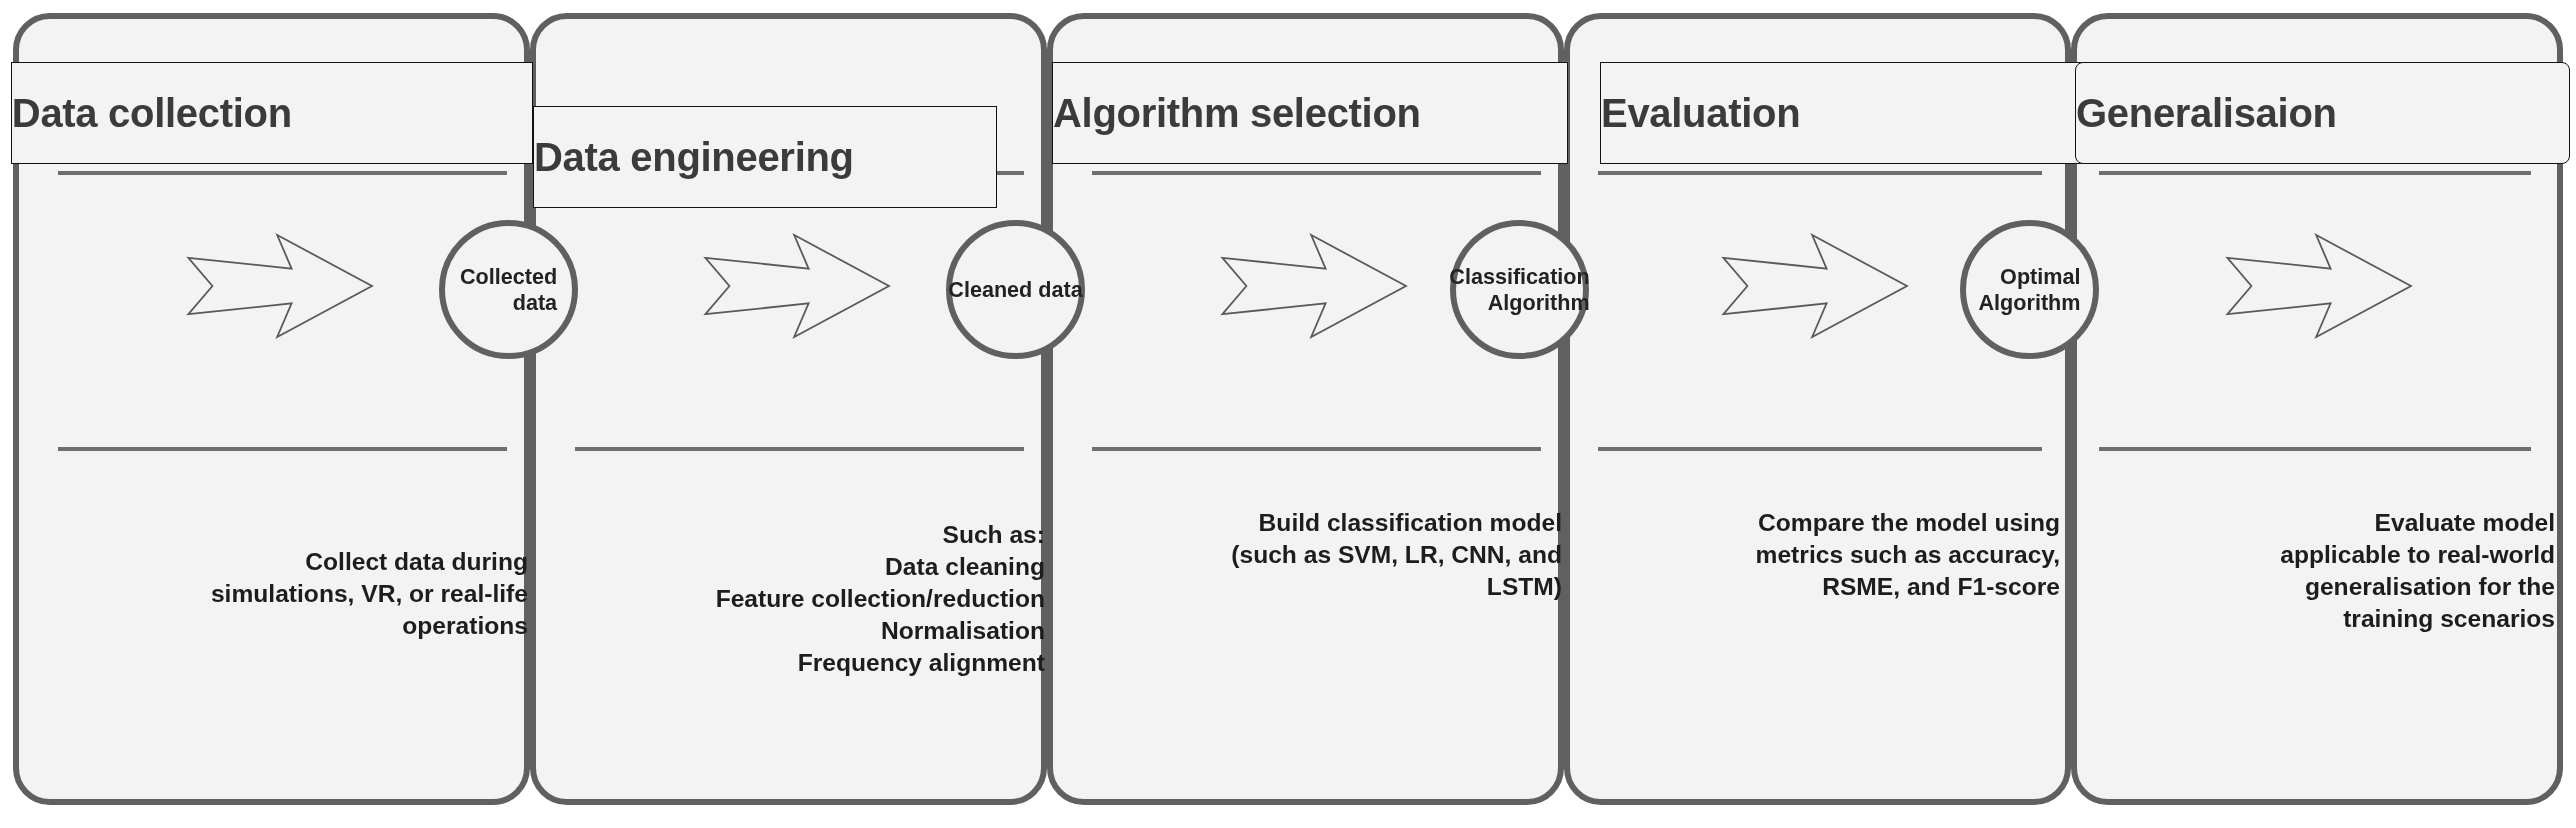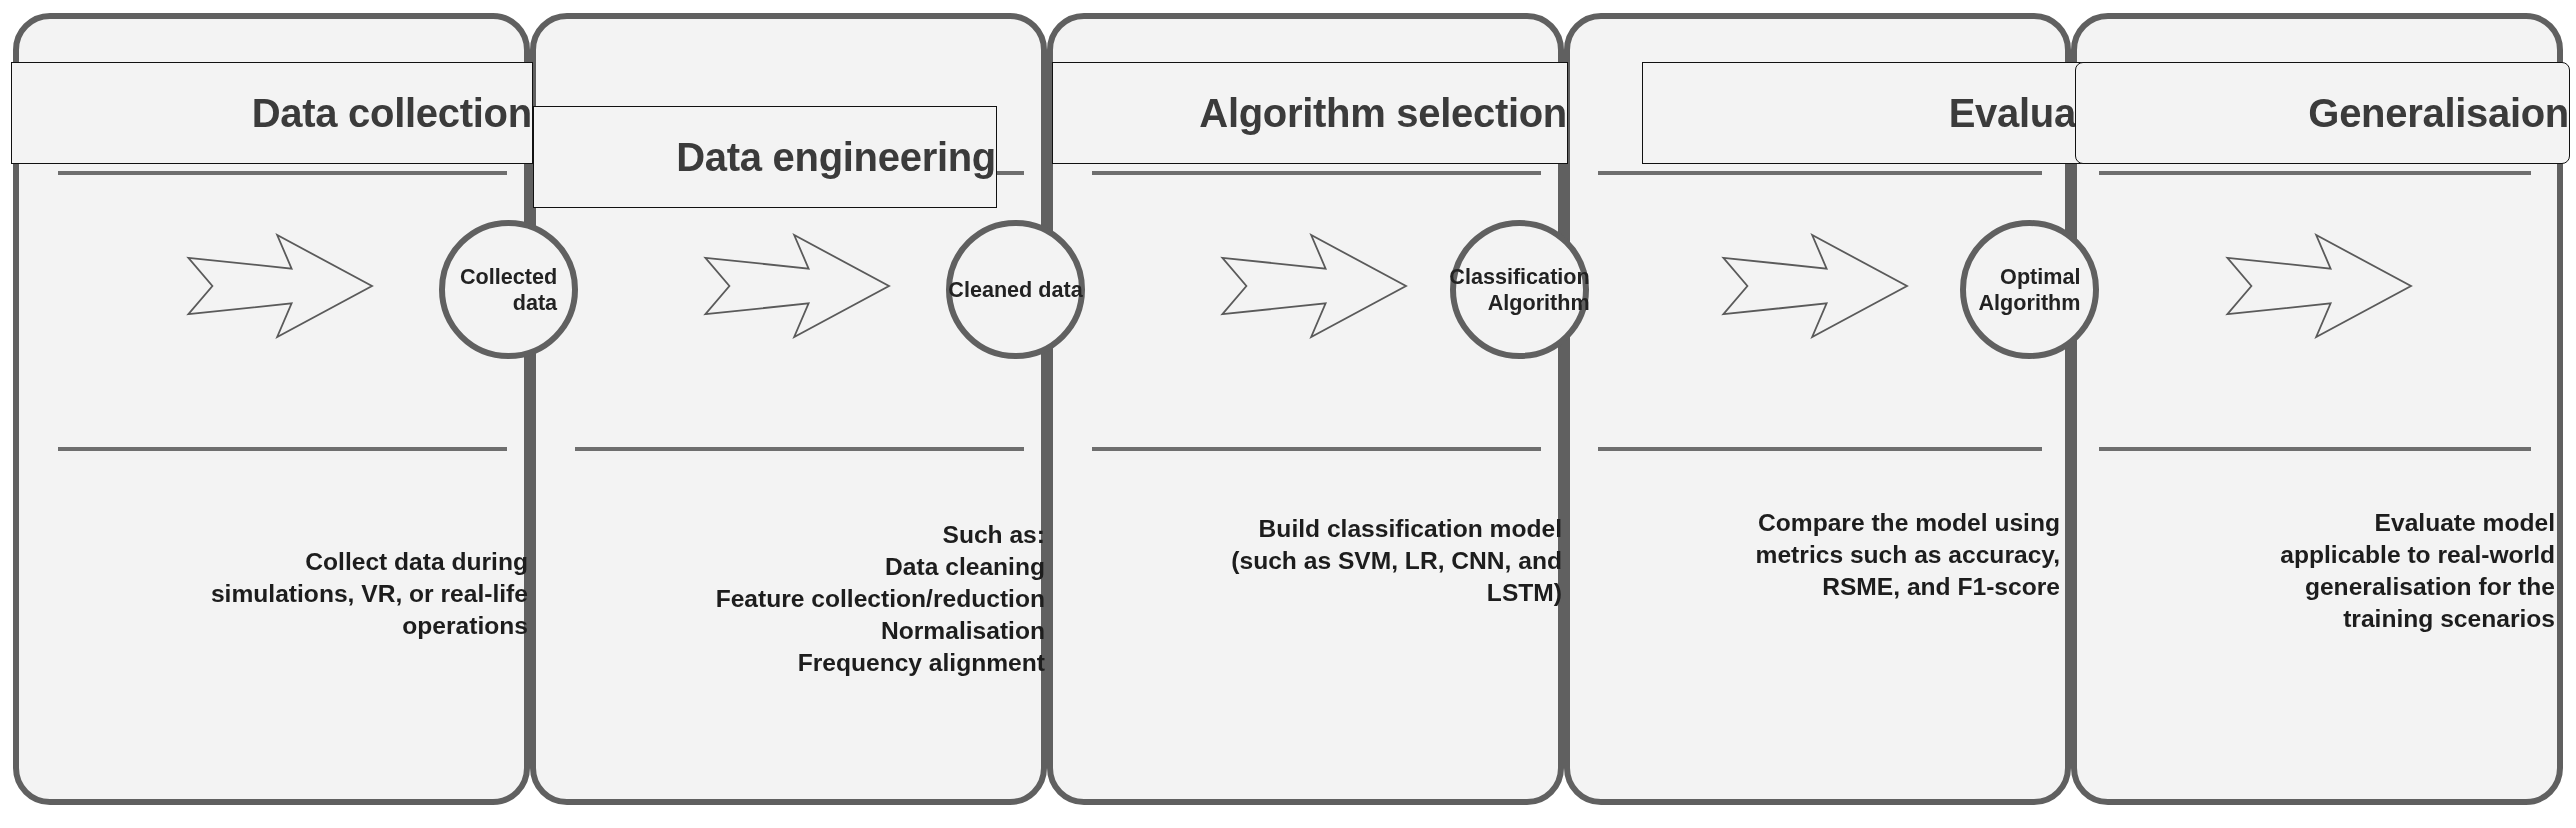"Data collection" .header-band { justify-content: flex-end -> flex-start }
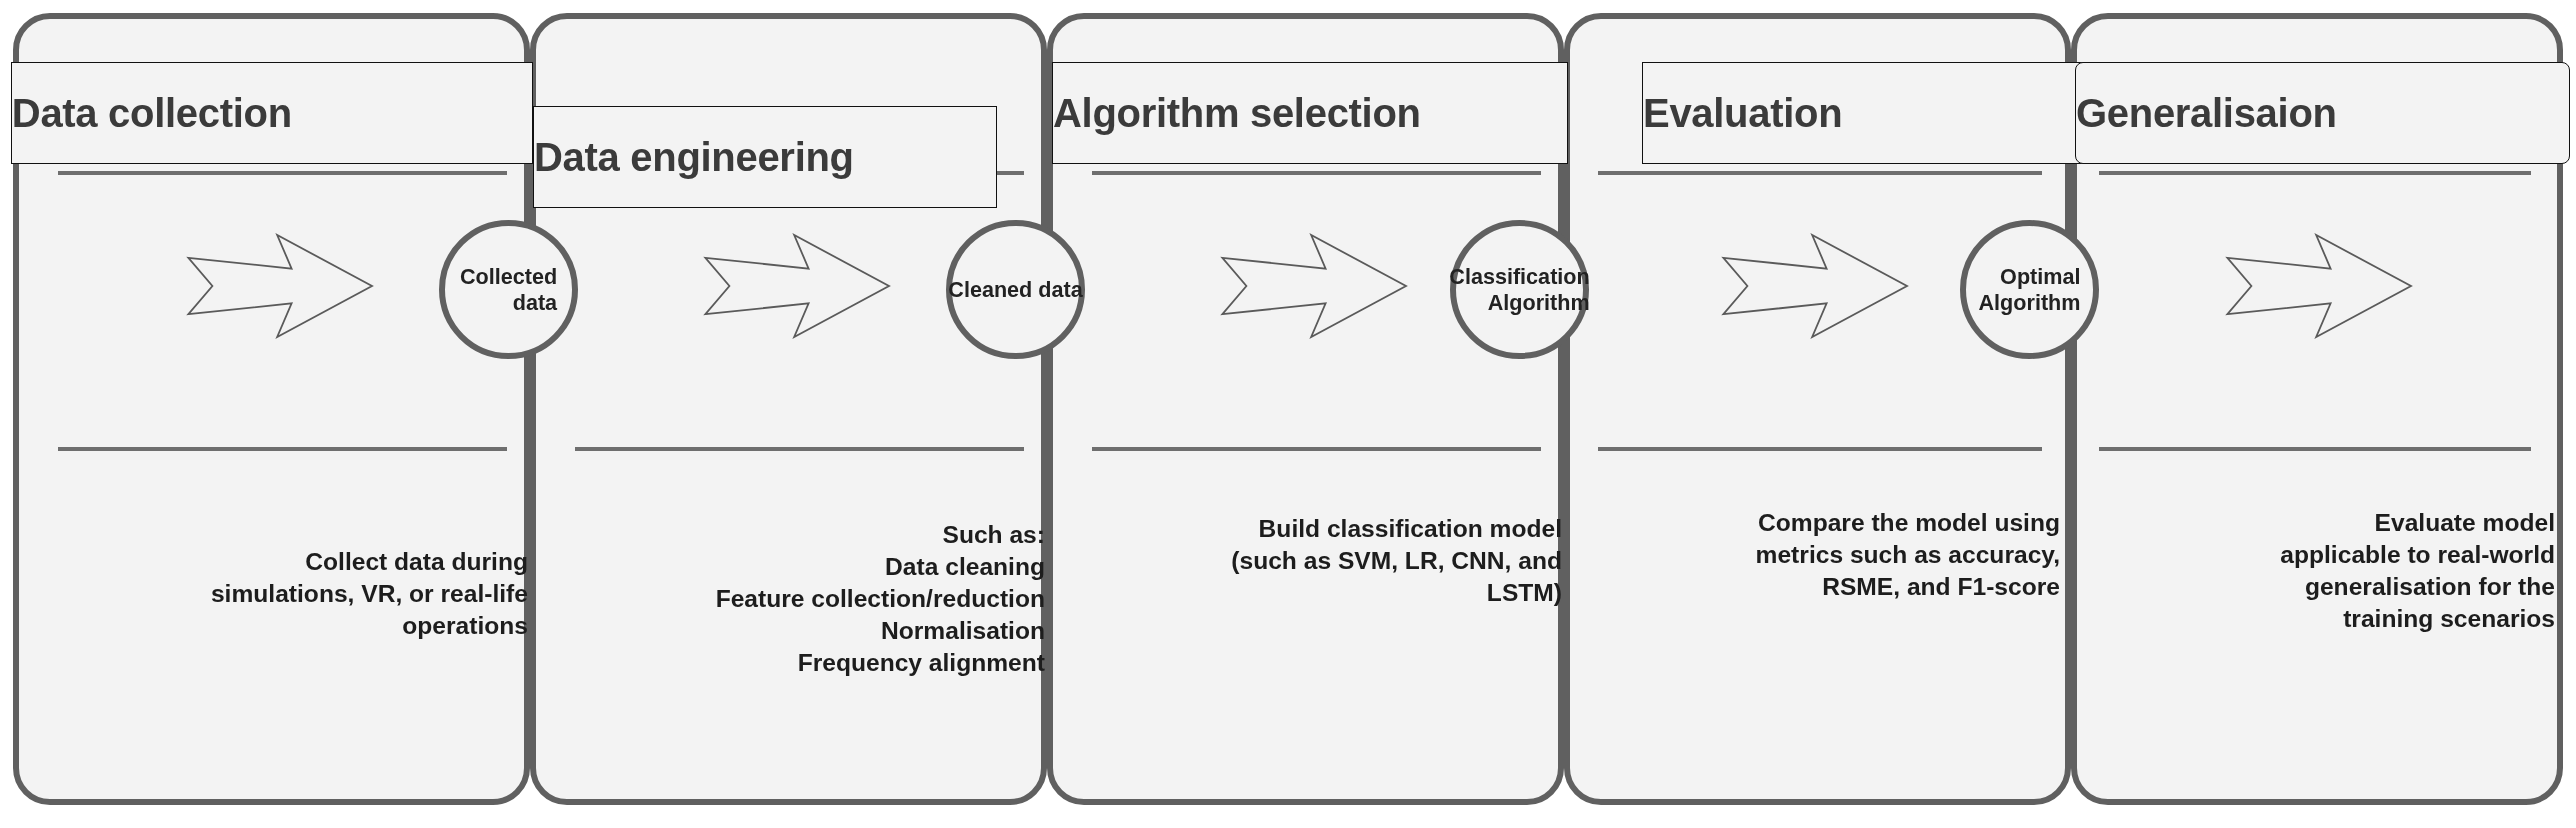"Evaluation" div.header-band { left: 1642px -> 1600px }
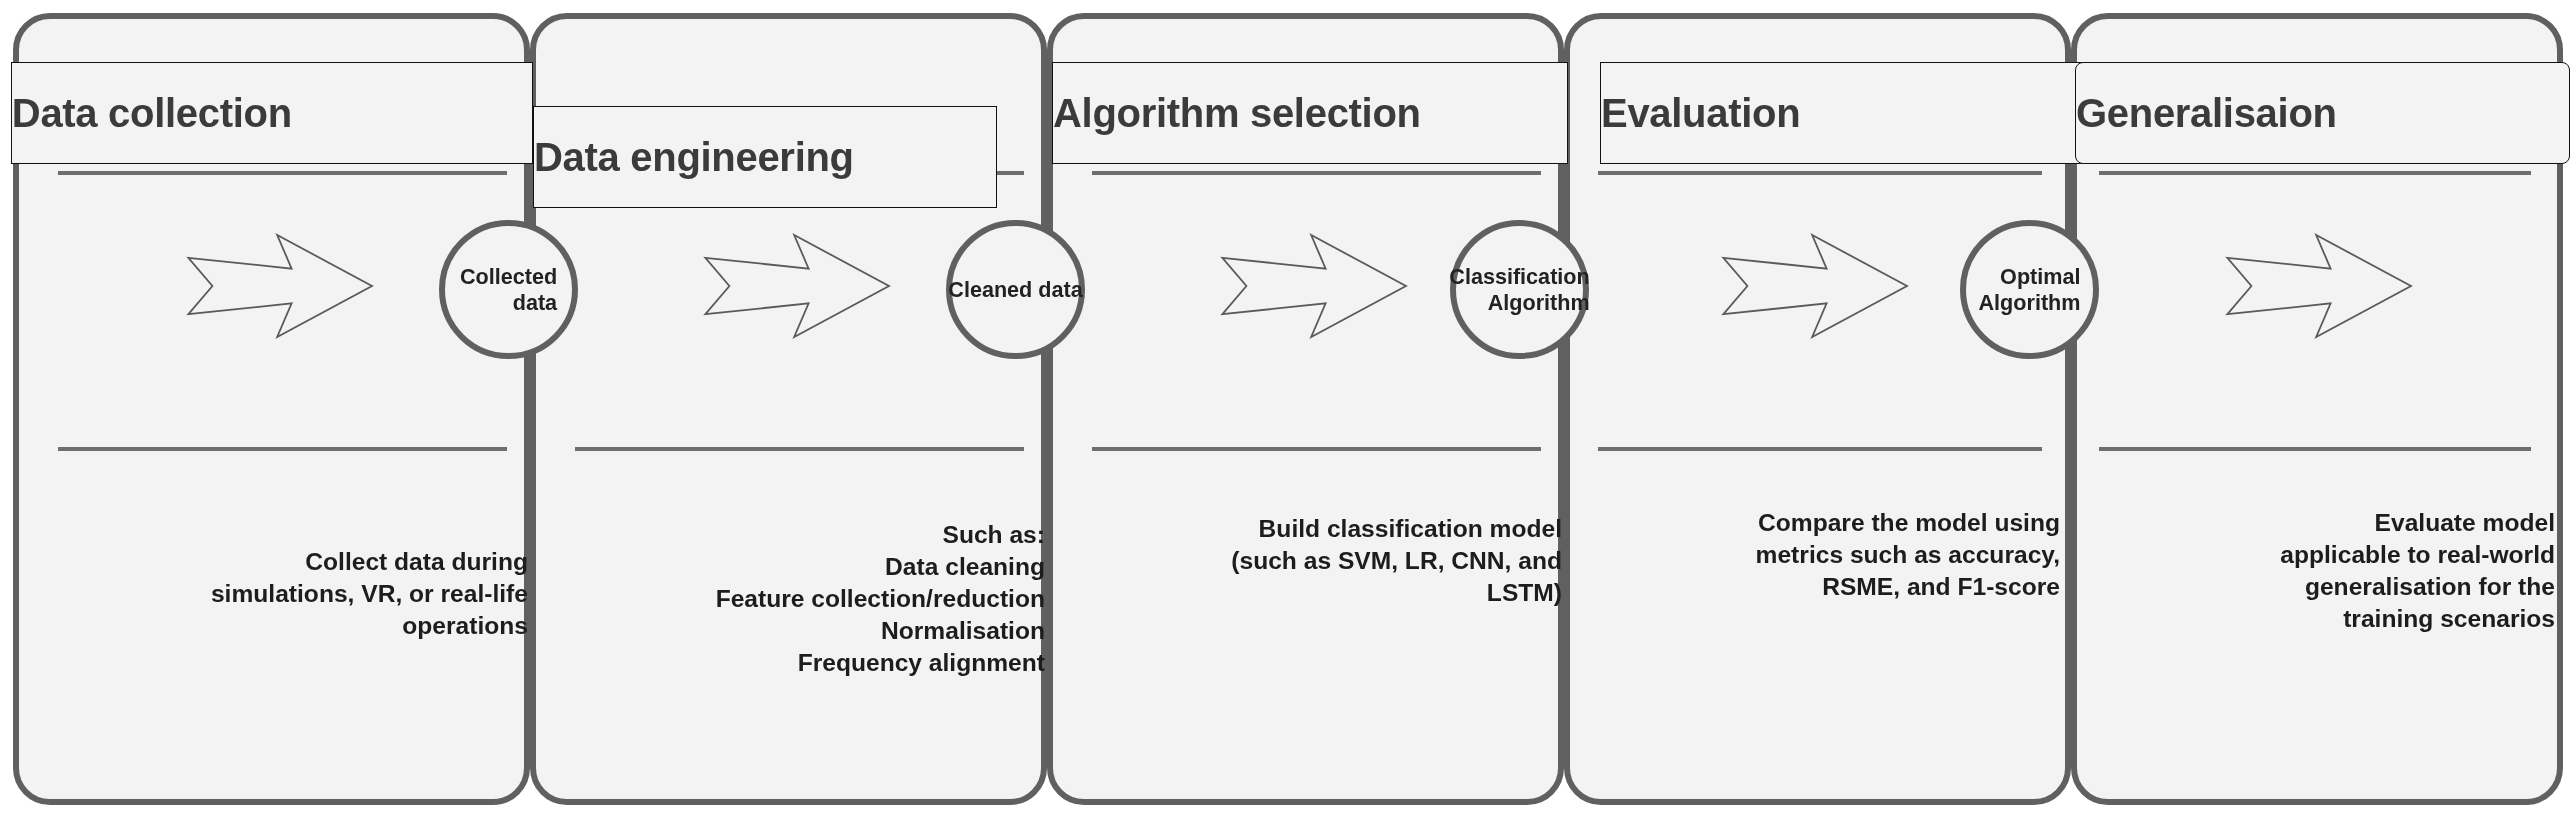"Build classification model" div.body-slot { margin-top: 6px -> none }
